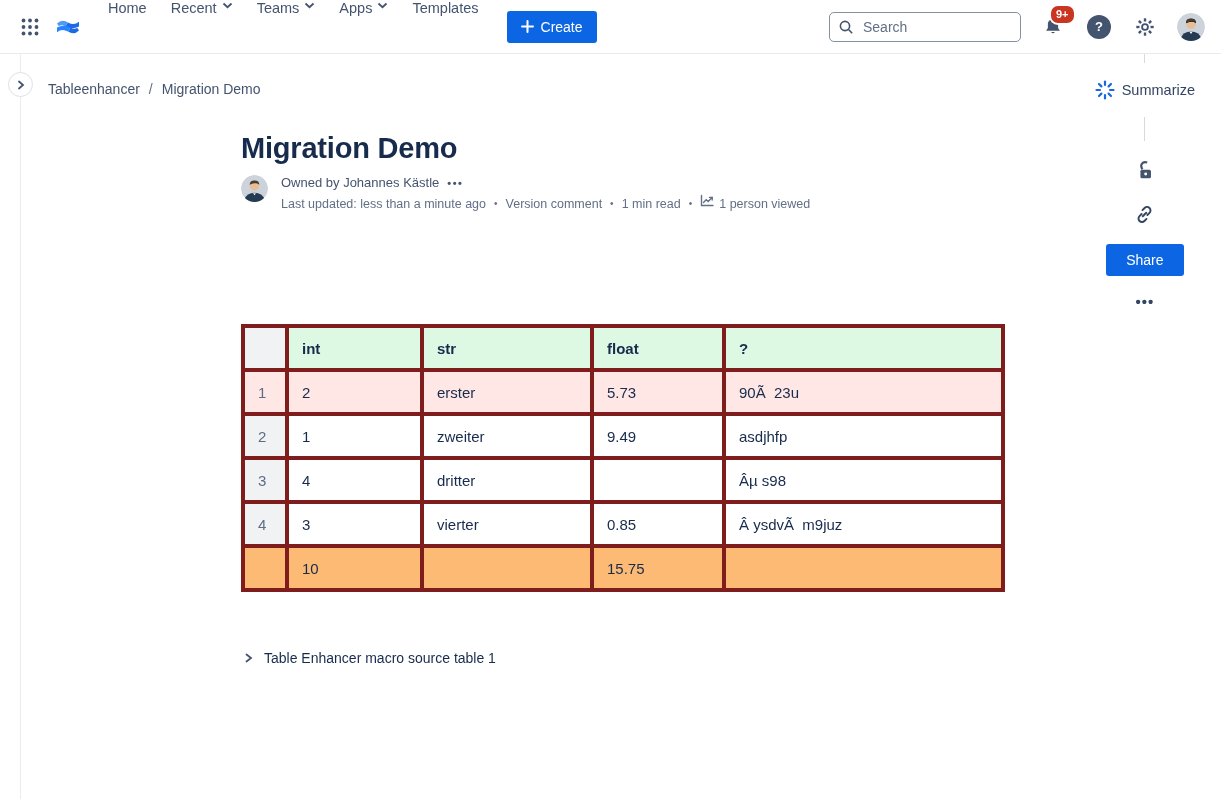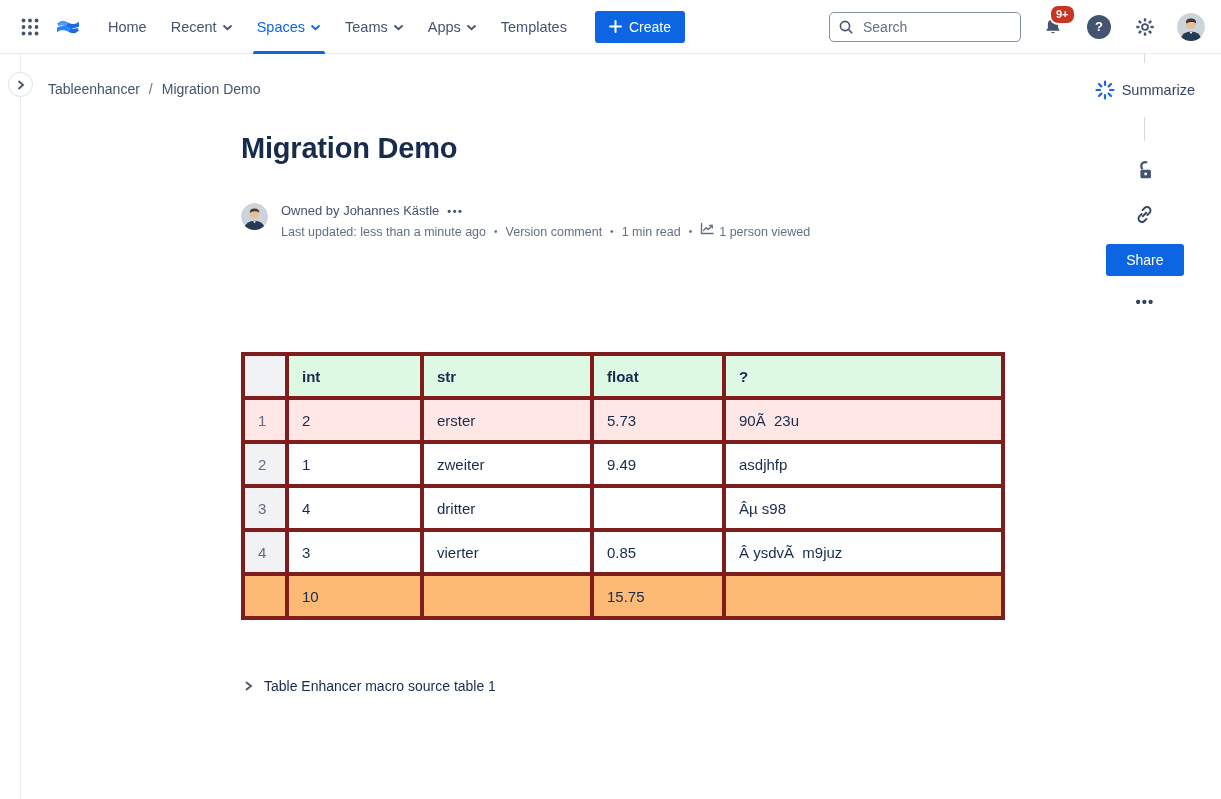"Home" .nav-item { align-items: center -> none }
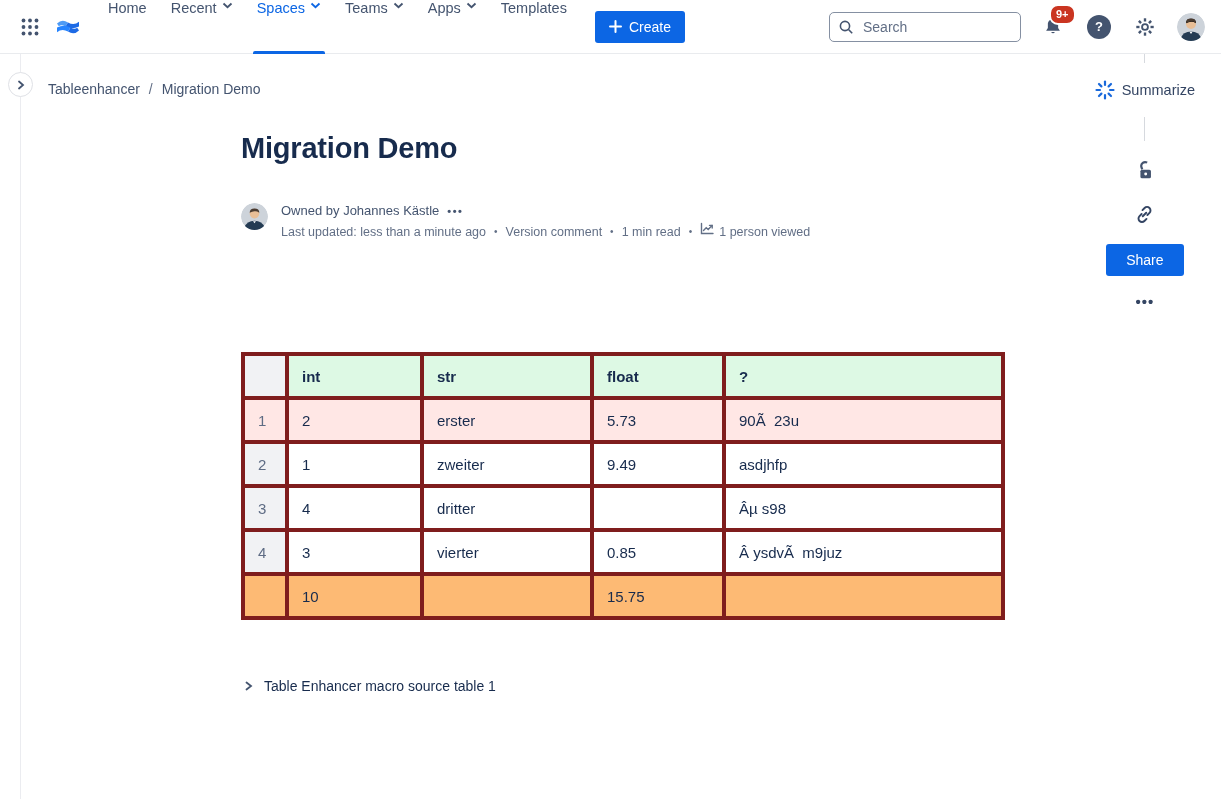"Spaces" div.nav-item { html: <div> <span>Spaces</span> <span> <svg> <path></path> </svg> </span> </div> -> none }
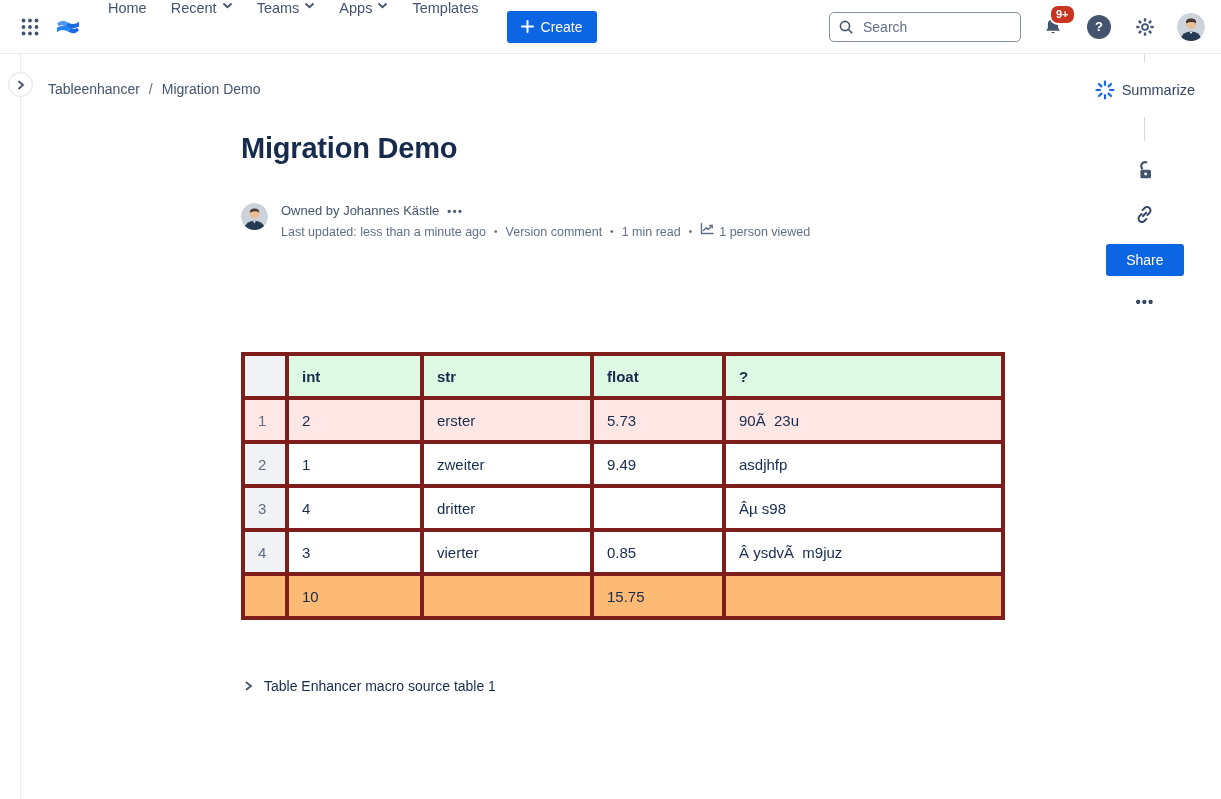"Owned by Johannes Kästle" .byline { margin-top: 36px -> 8px }
